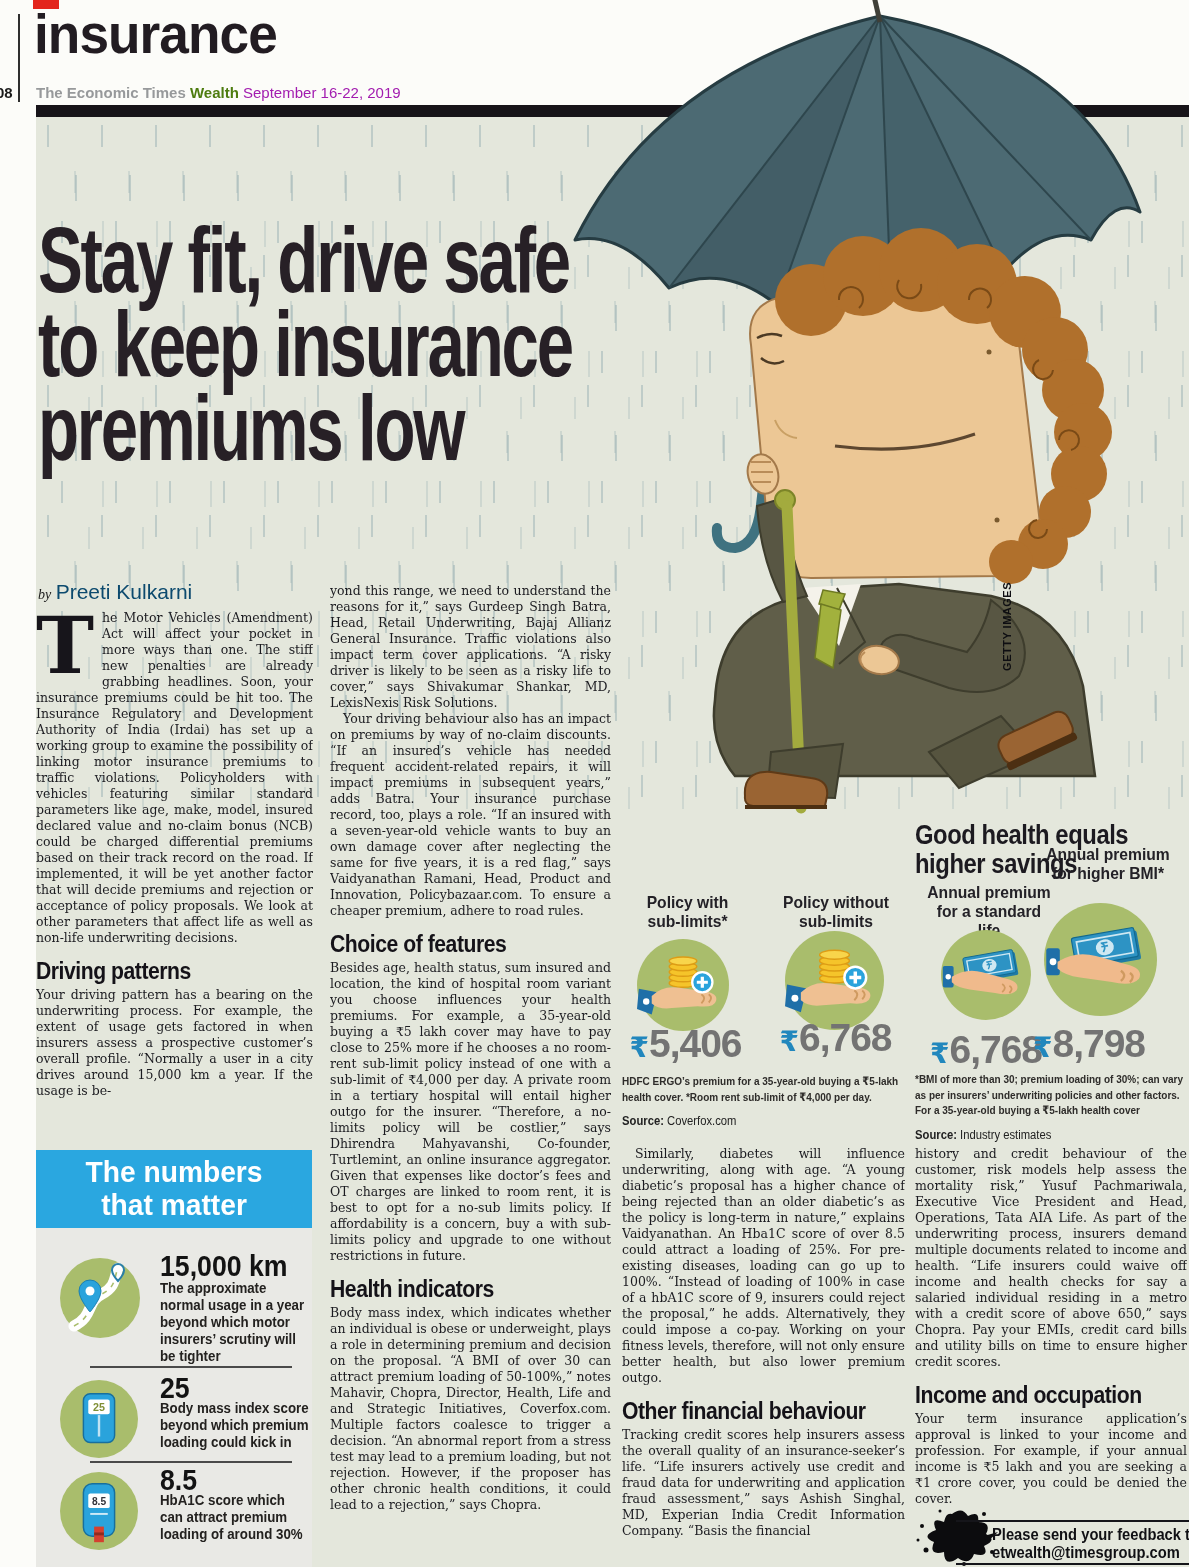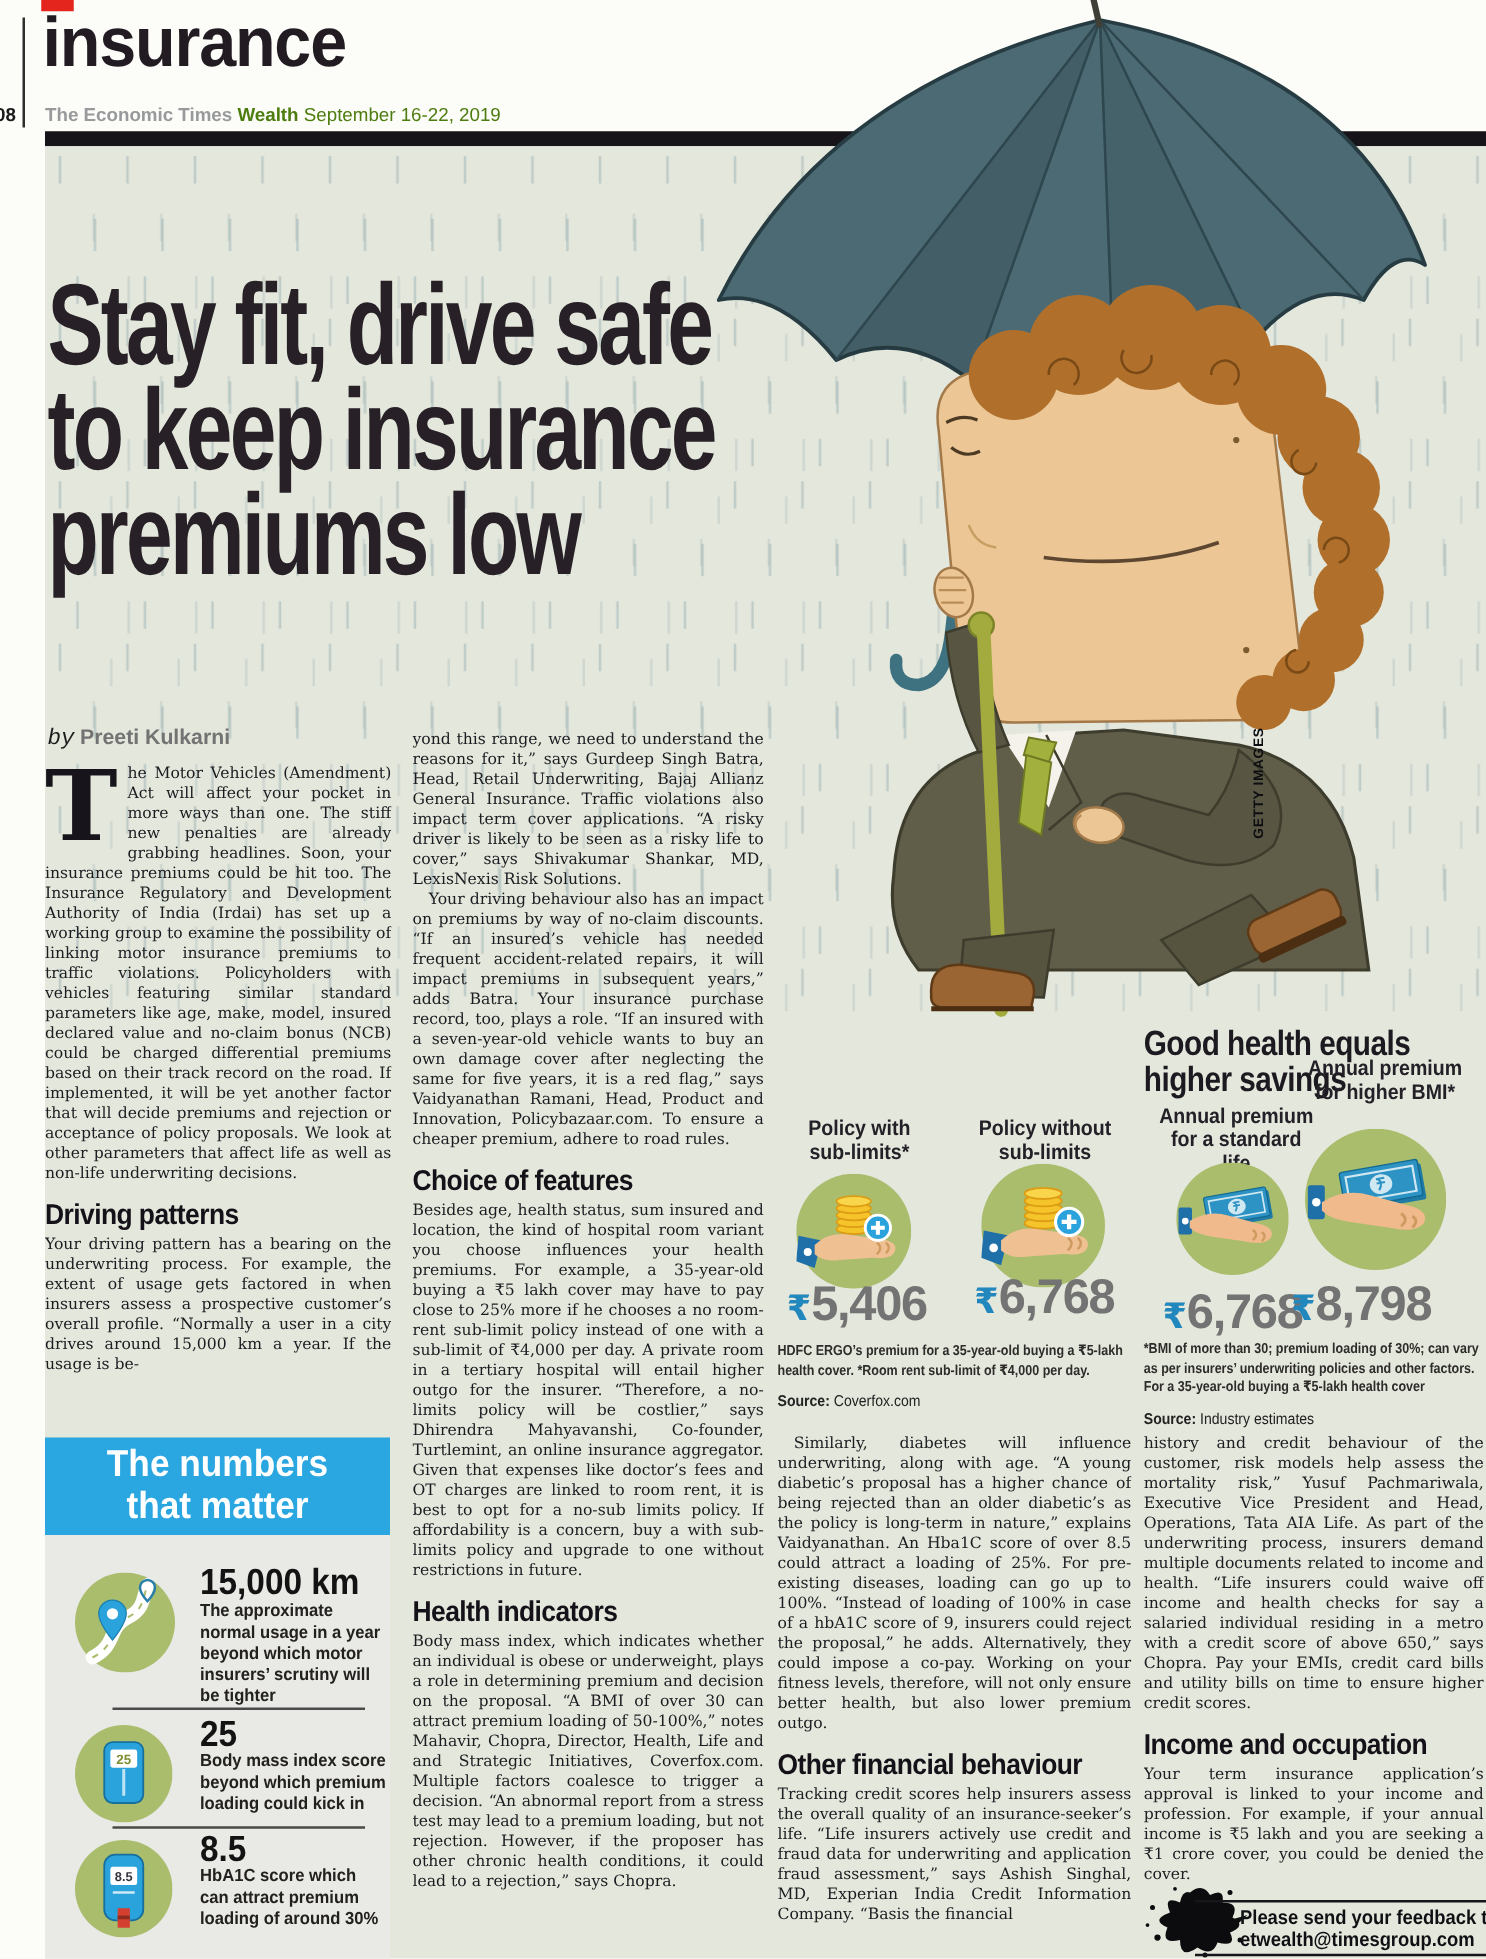"September 16-22, 2019" .hdr-meta .dt { color: #4d7c0f -> #a21caf }
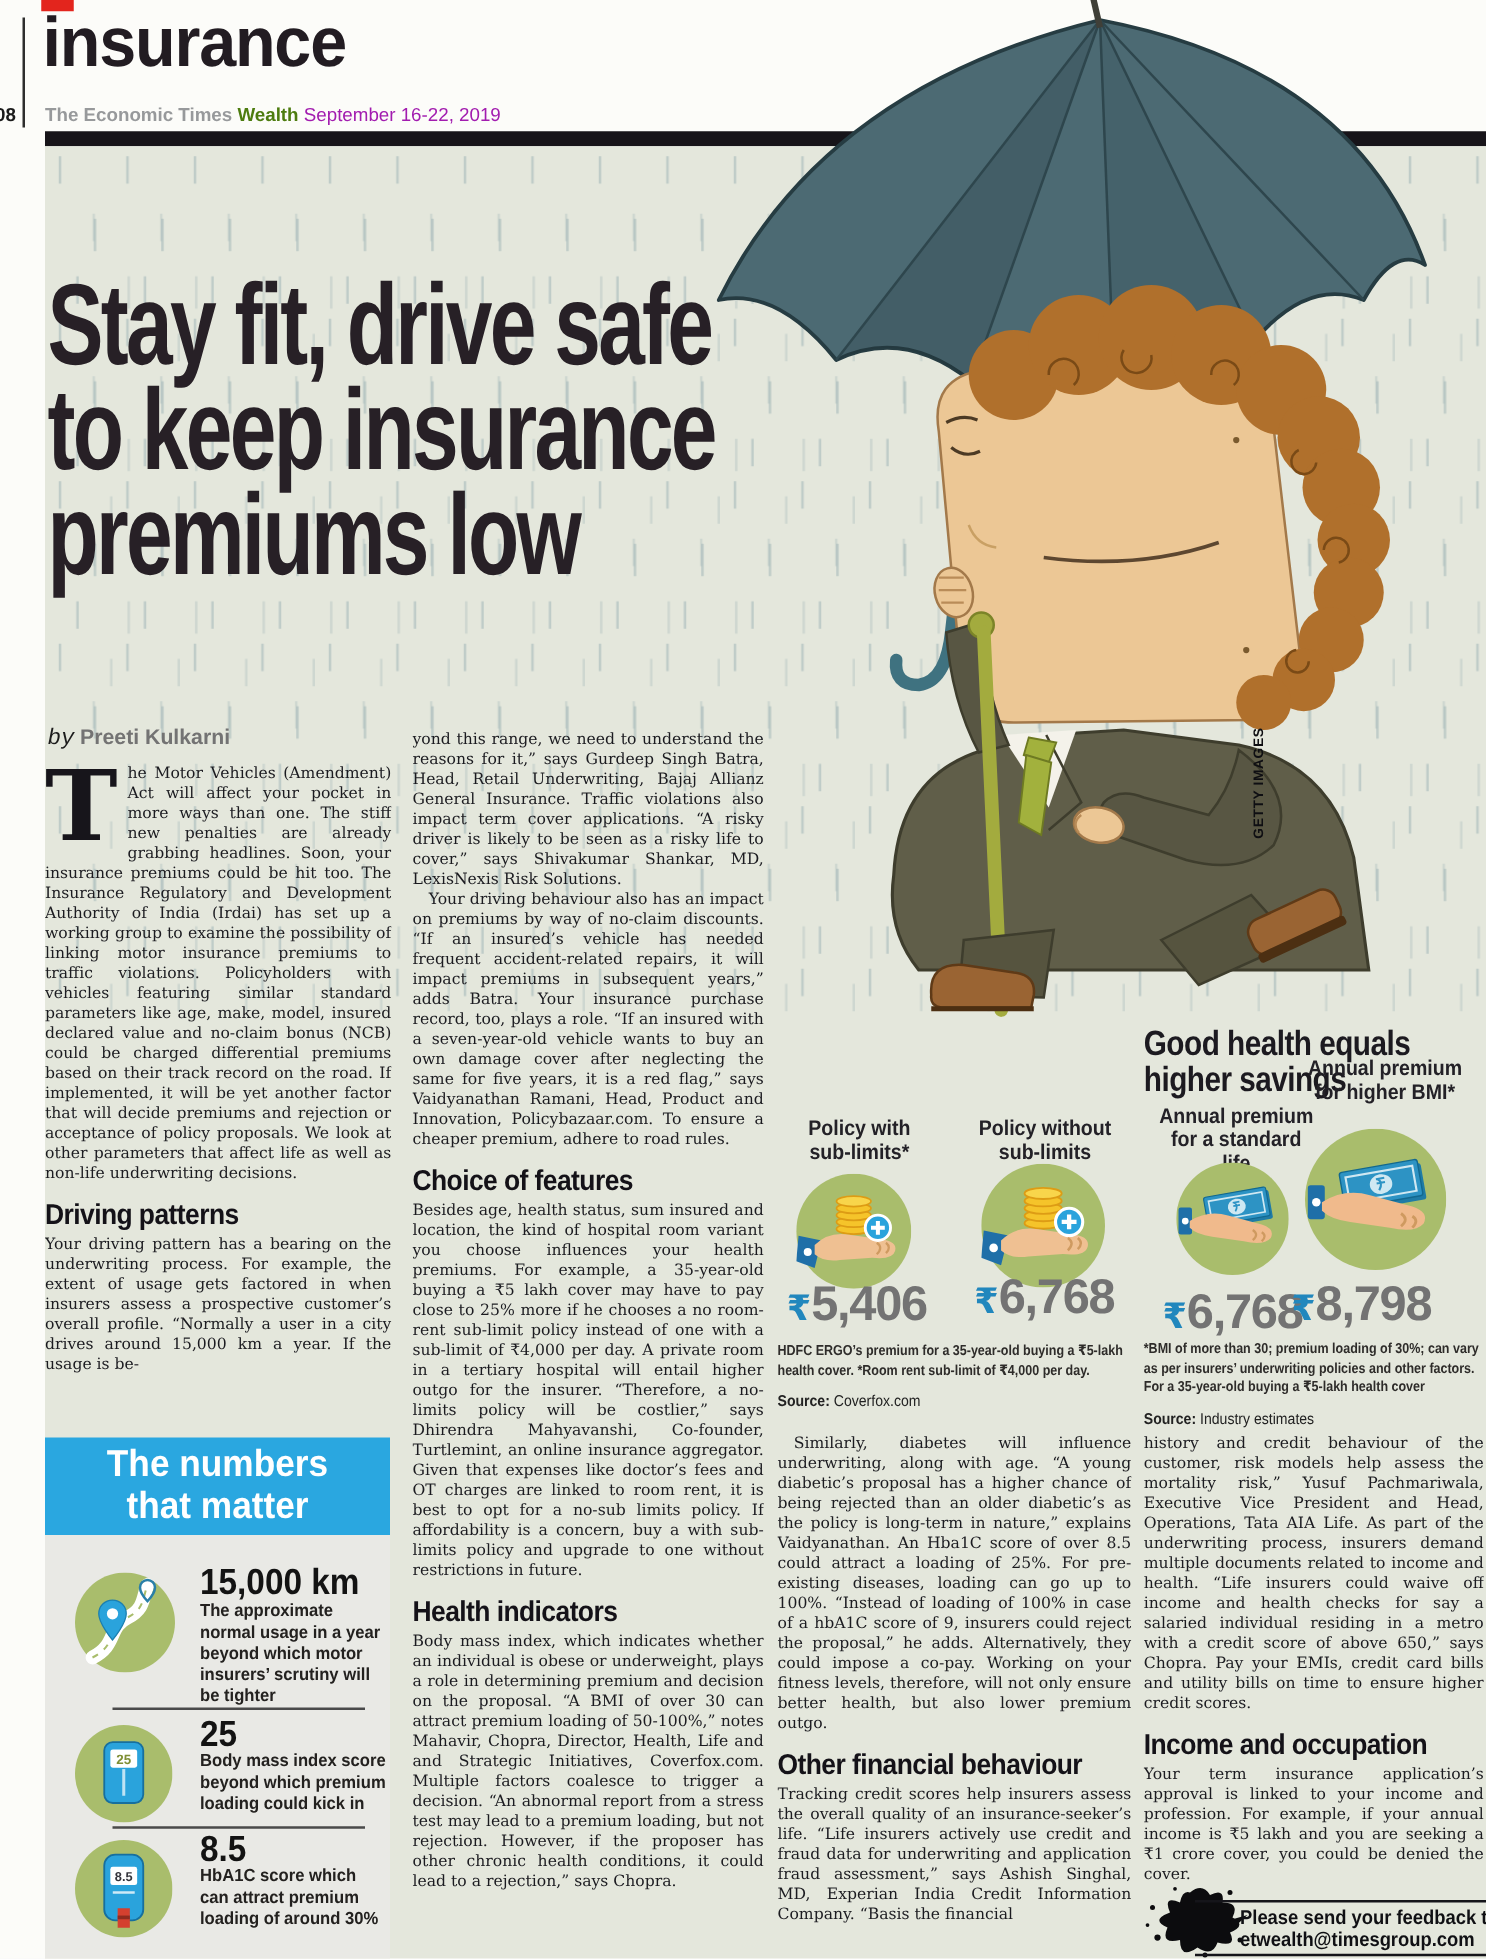"by" .byline .by { font-family: Liberation Mono, monospace -> Liberation Serif, serif; font-size: 18px -> 14px }
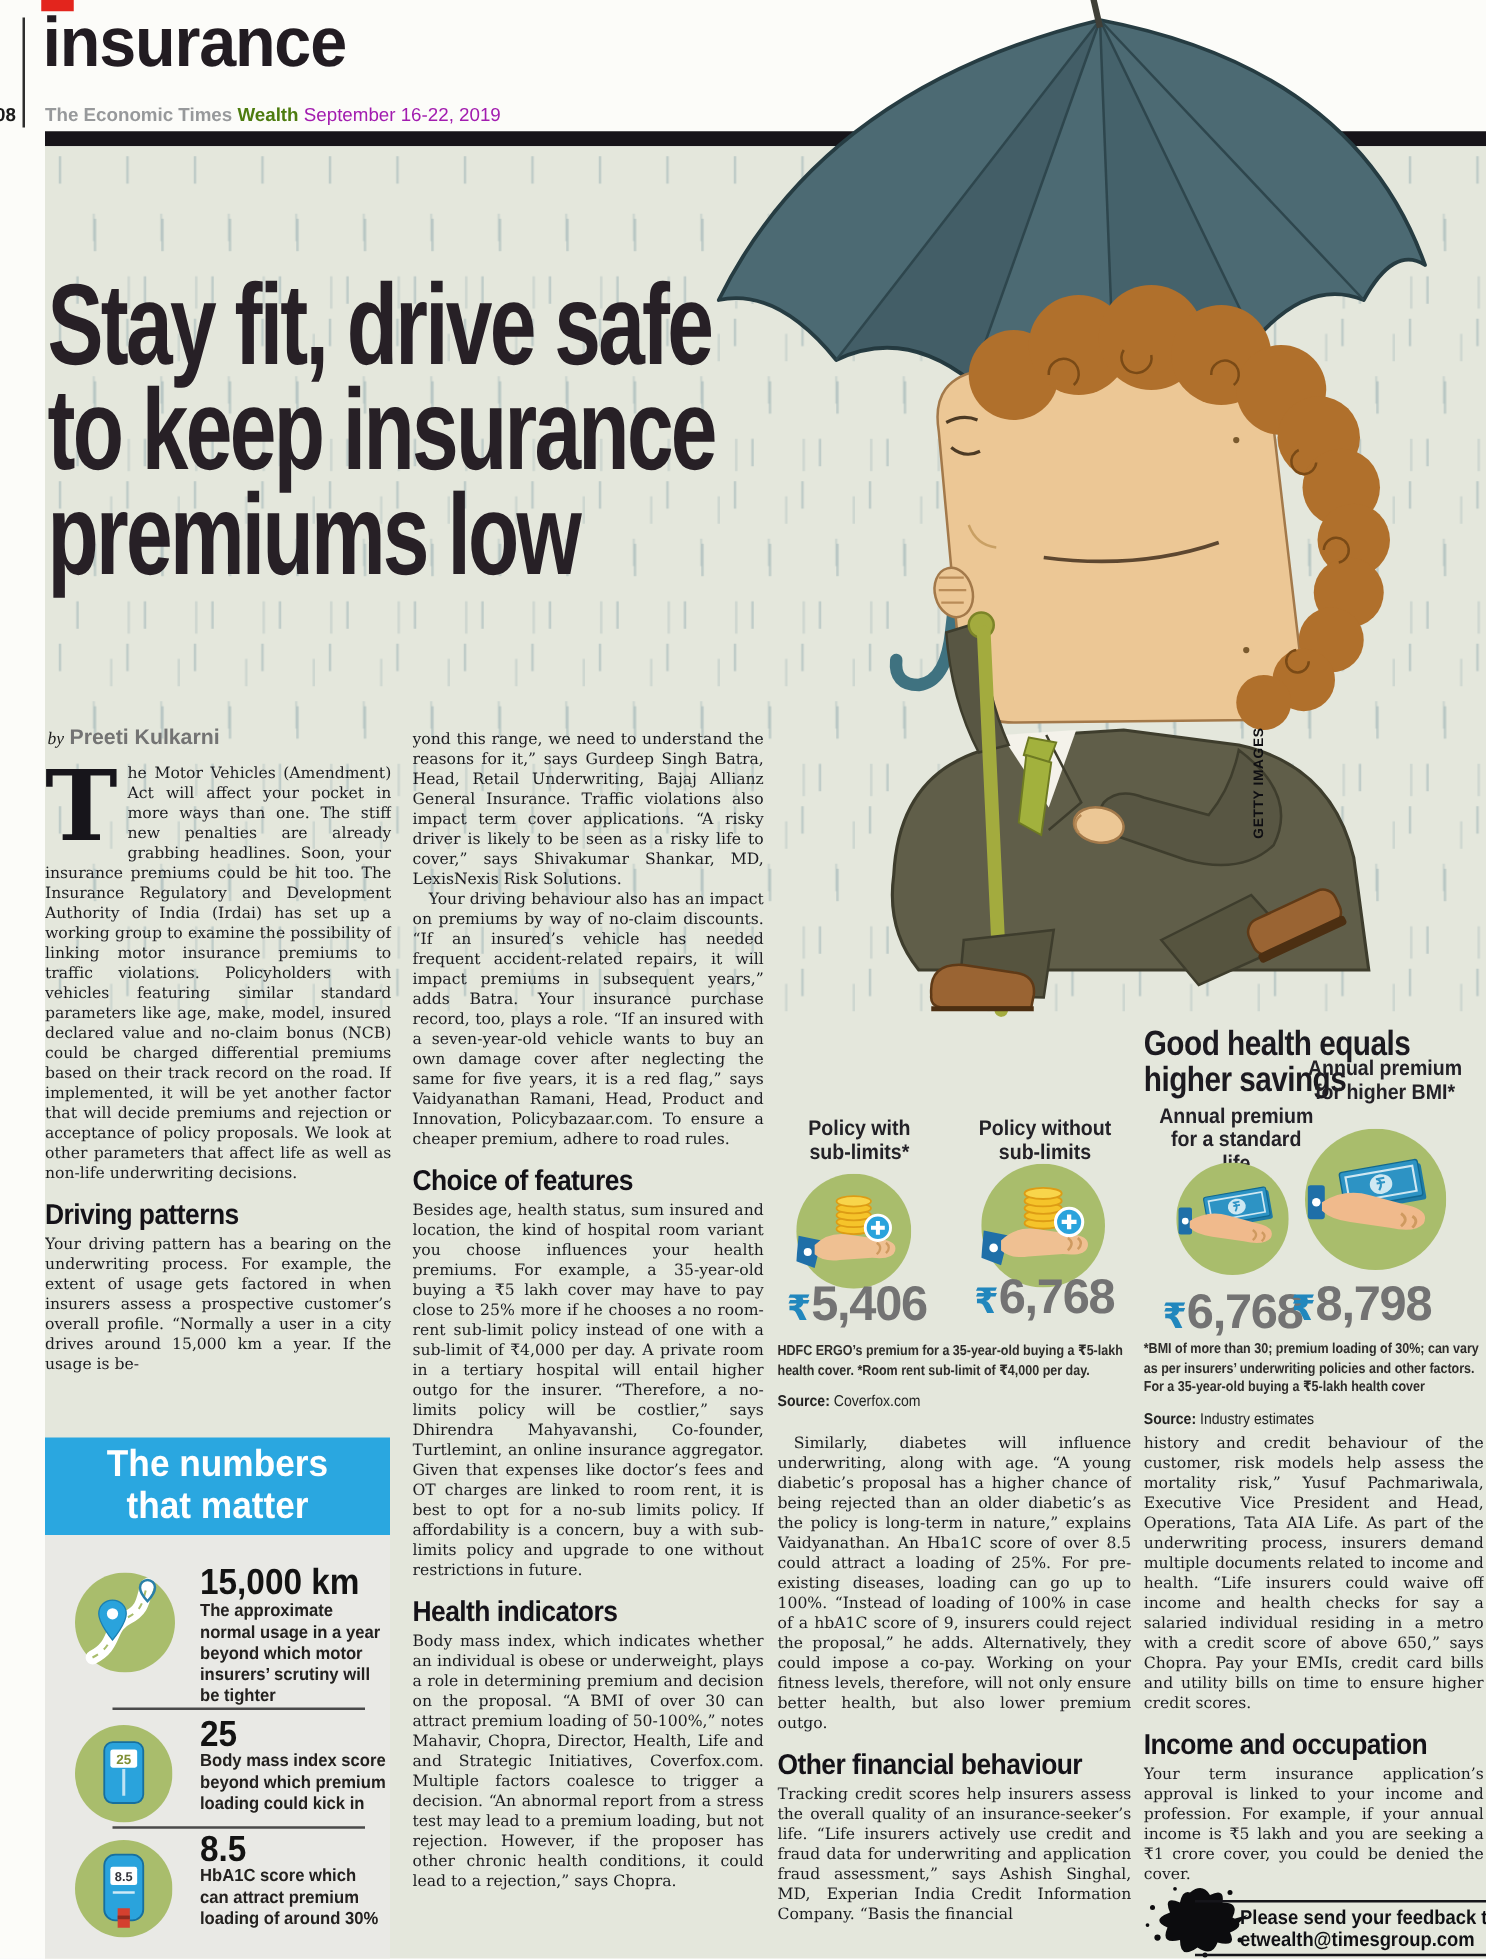"Preeti Kulkarni" .byline .author { color: #737373 -> #0c4a6e; font-size: 17px -> 21px; font-weight: bold -> normal }
